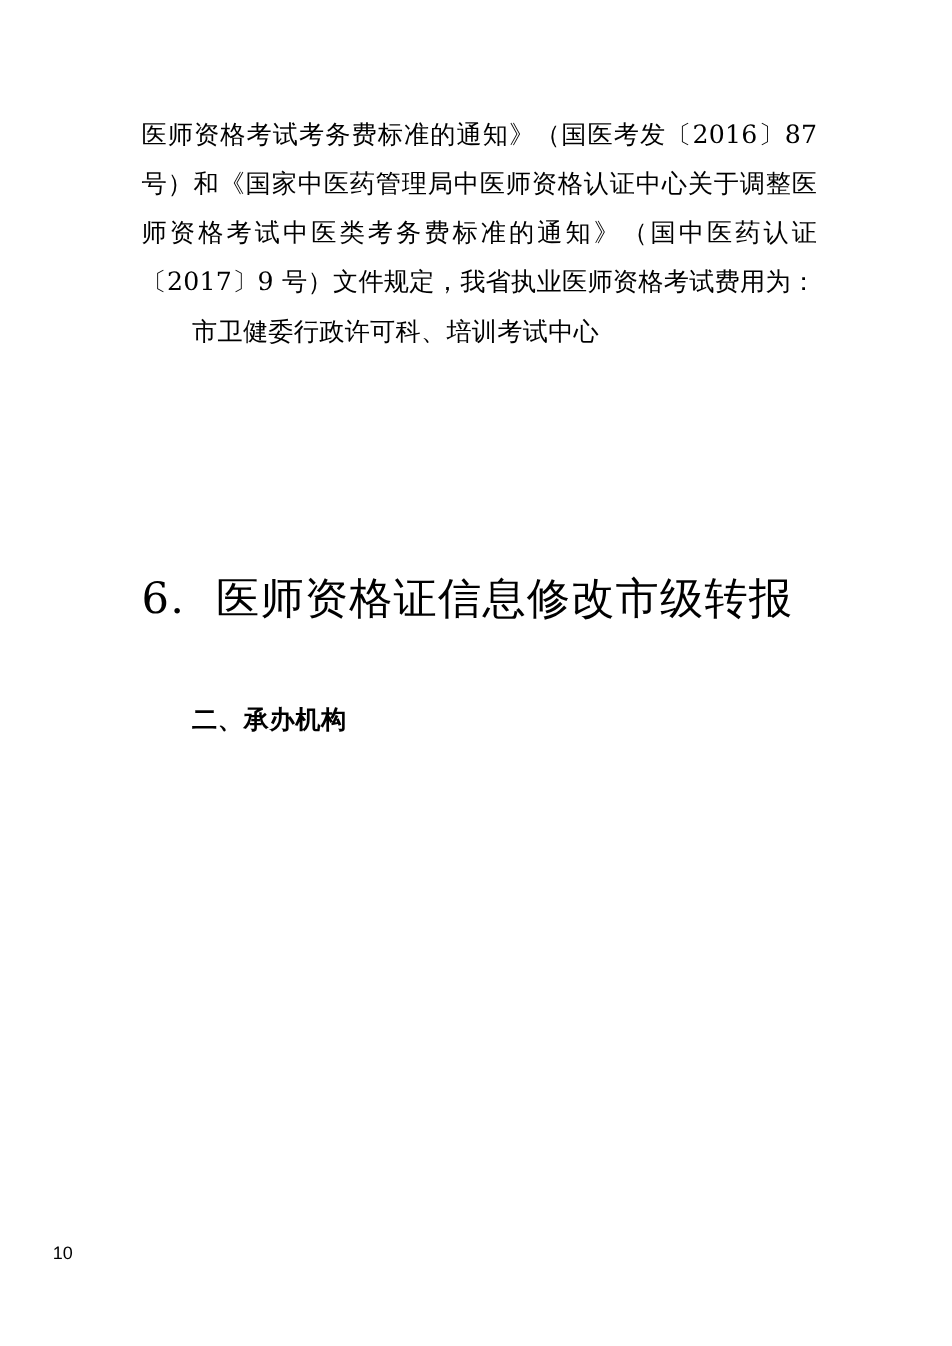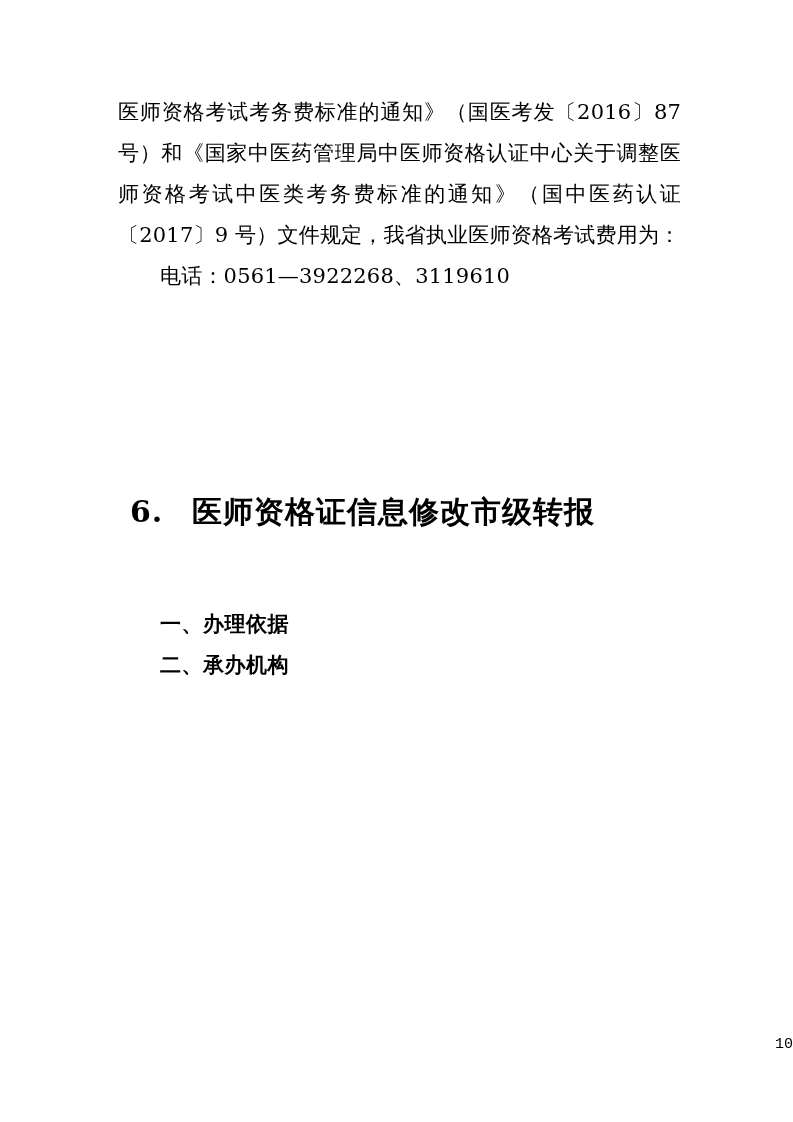"市卫健委行政许可科、培训考试中心" p.para { html: none -> <p>市卫健委行政许可科、培训考试中心</p> }
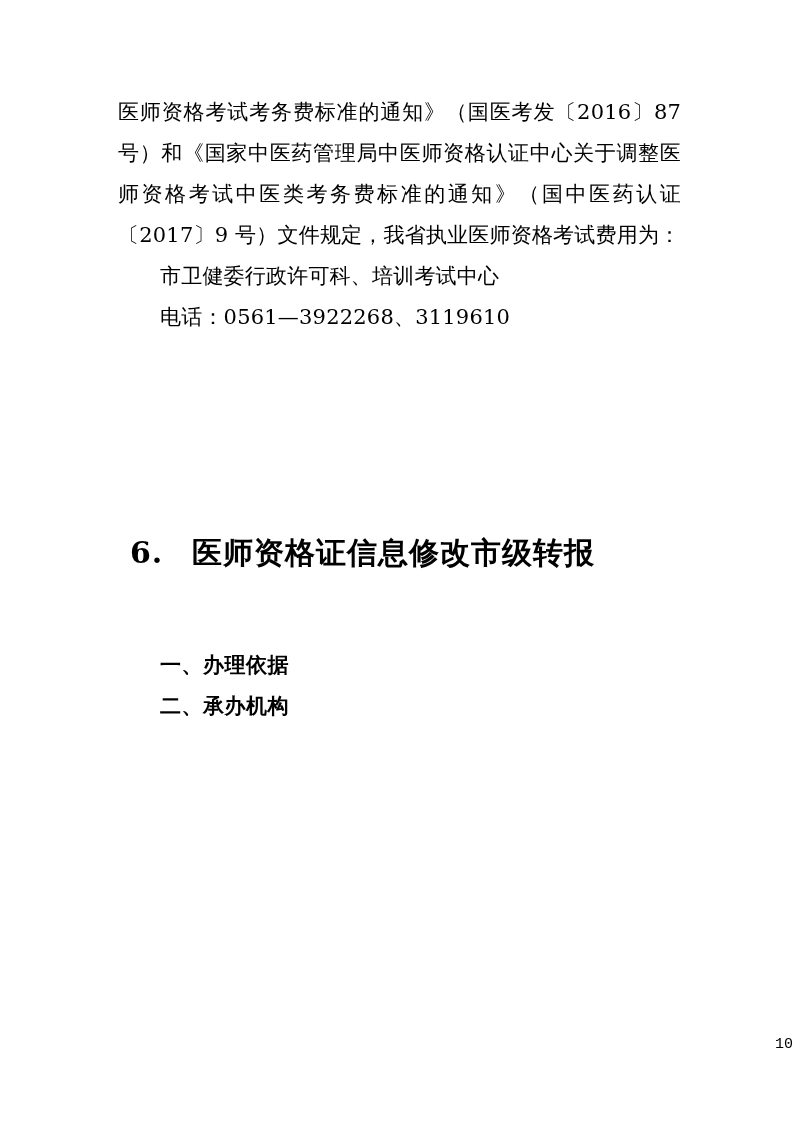"电话：0561—3922268、3119610" p.para { html: <p>电话：0561—3922268、3119610</p> -> none }
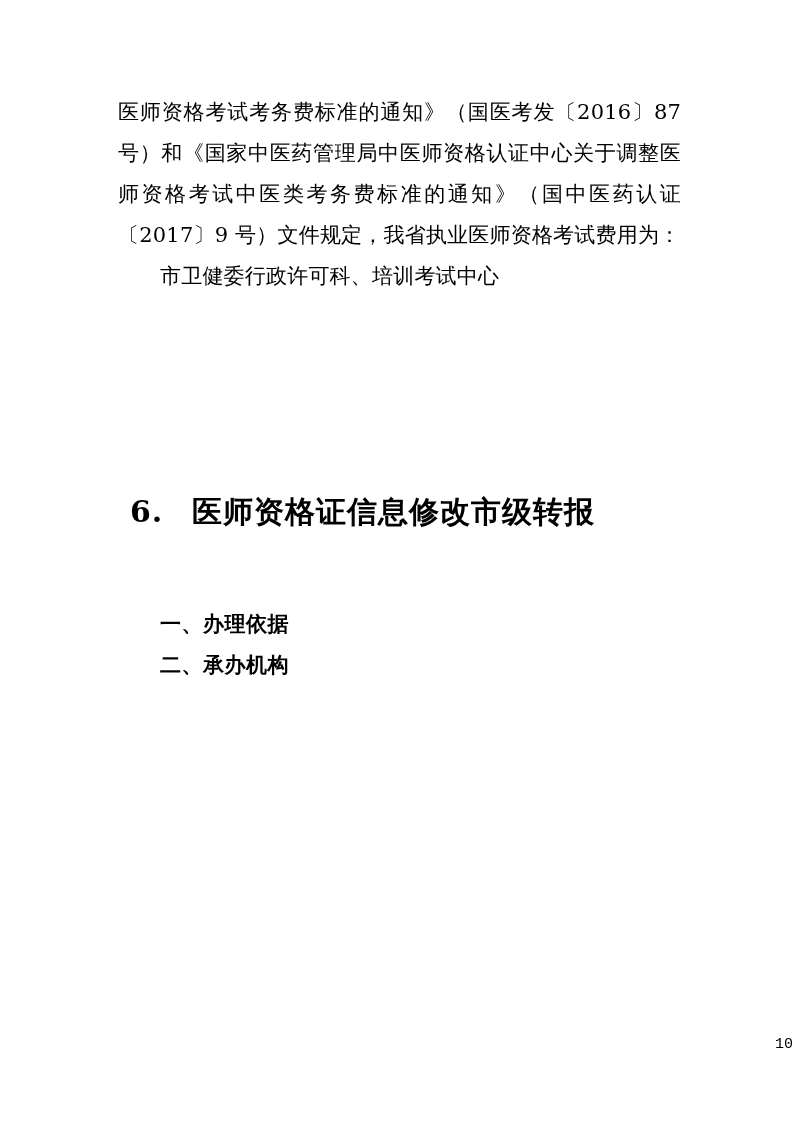"6. 医师资格证信息修改市级转报" .section-title { font-size: 30px -> 36px; font-weight: bold -> normal; margin: 12px -> 0 }
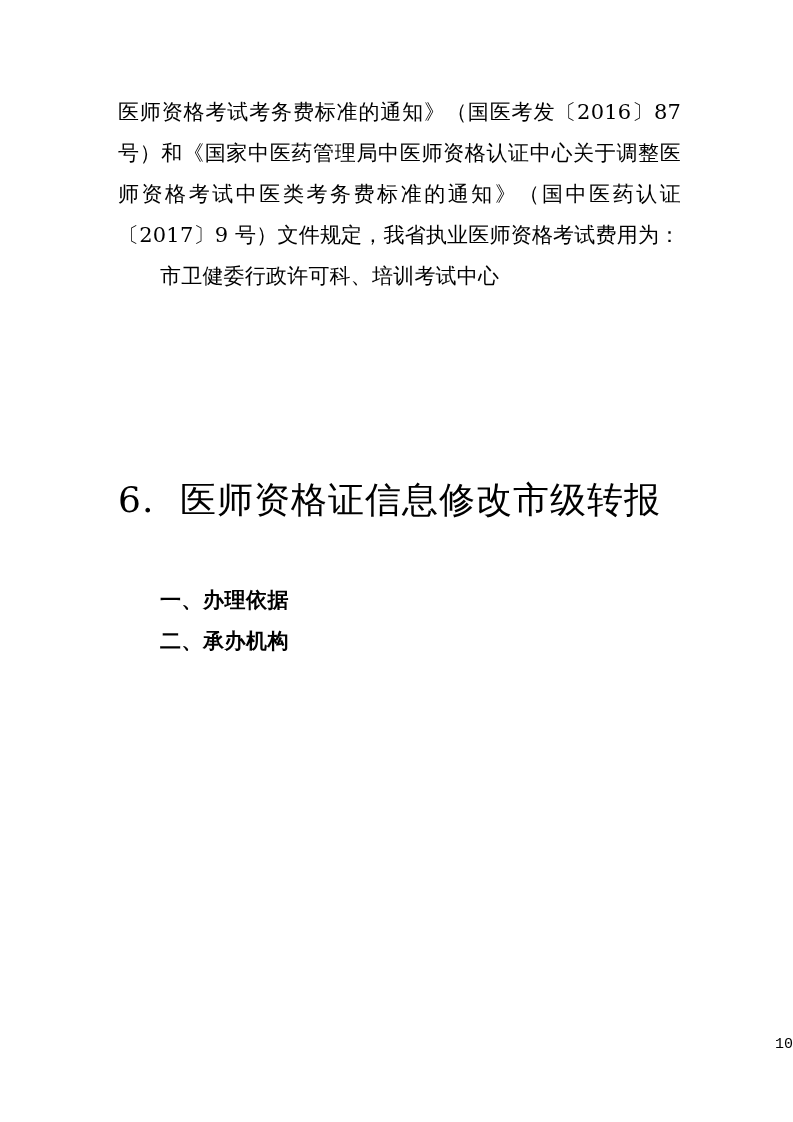"一、办理依据" p.heading { html: <p>一、办理依据</p> -> none }
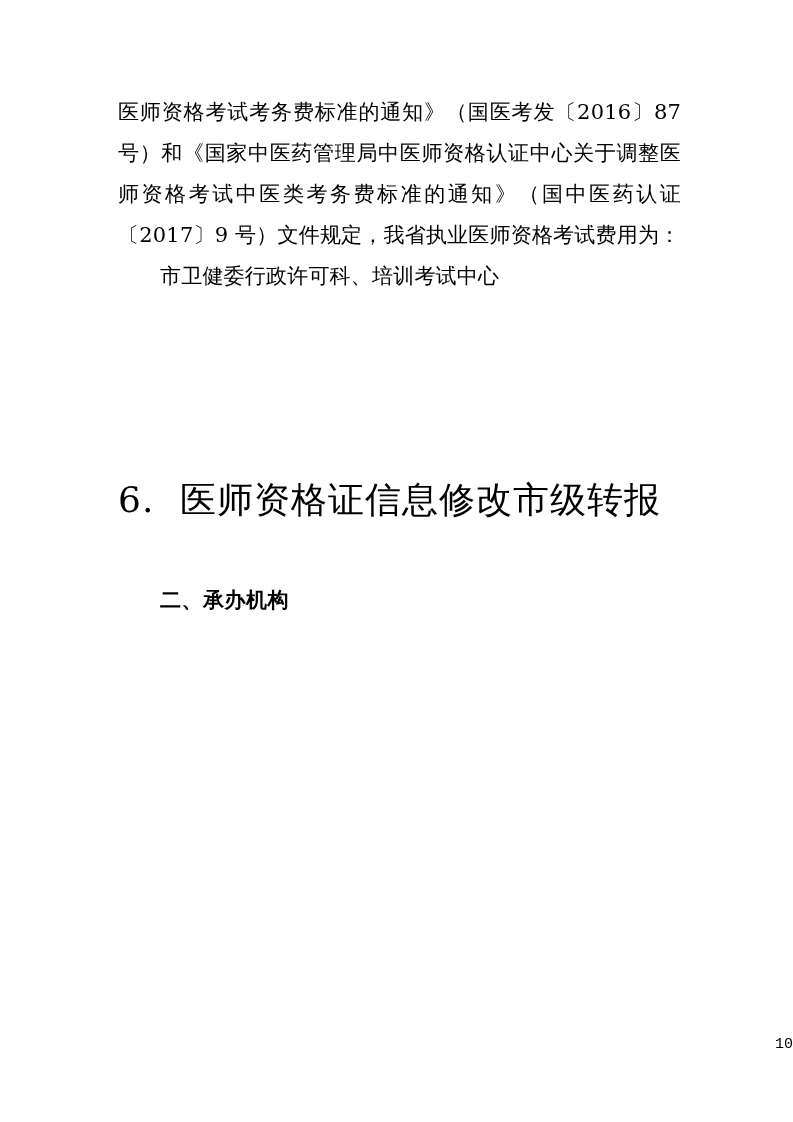"10" .page-number { font-family: Liberation Mono, monospace -> Liberation Sans, sans-serif; padding-left: none -> 44px; text-align: right -> left }
